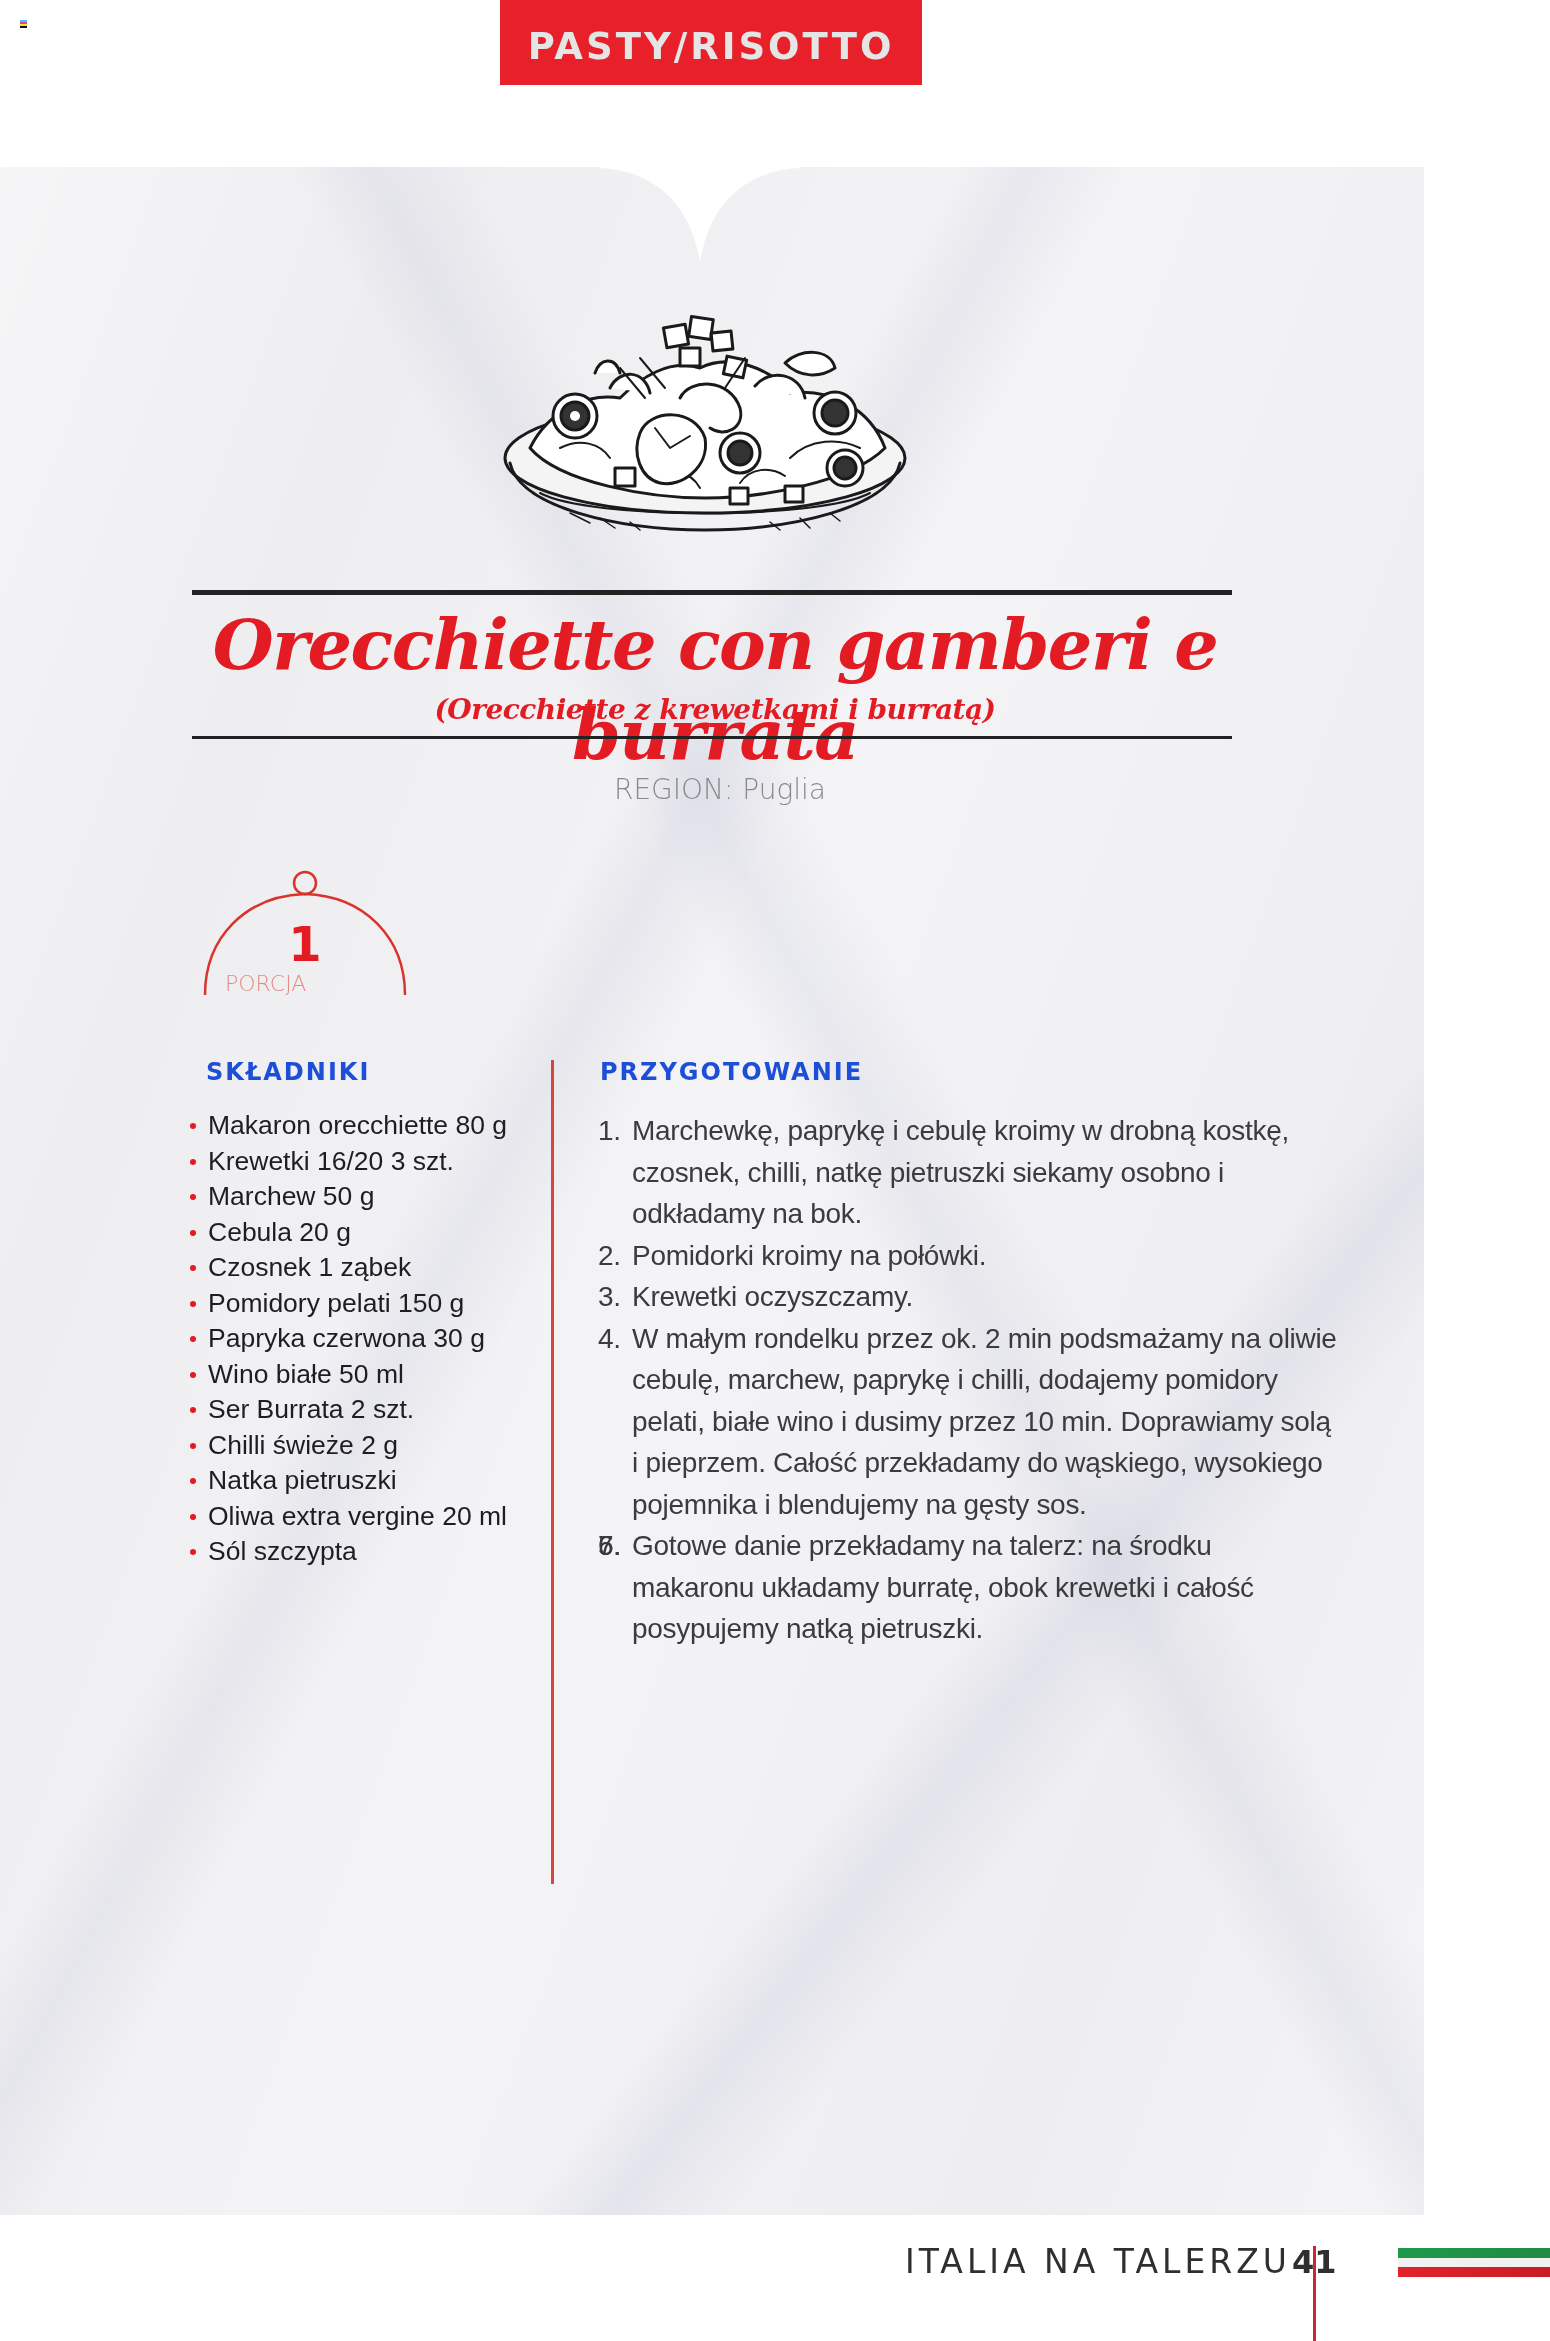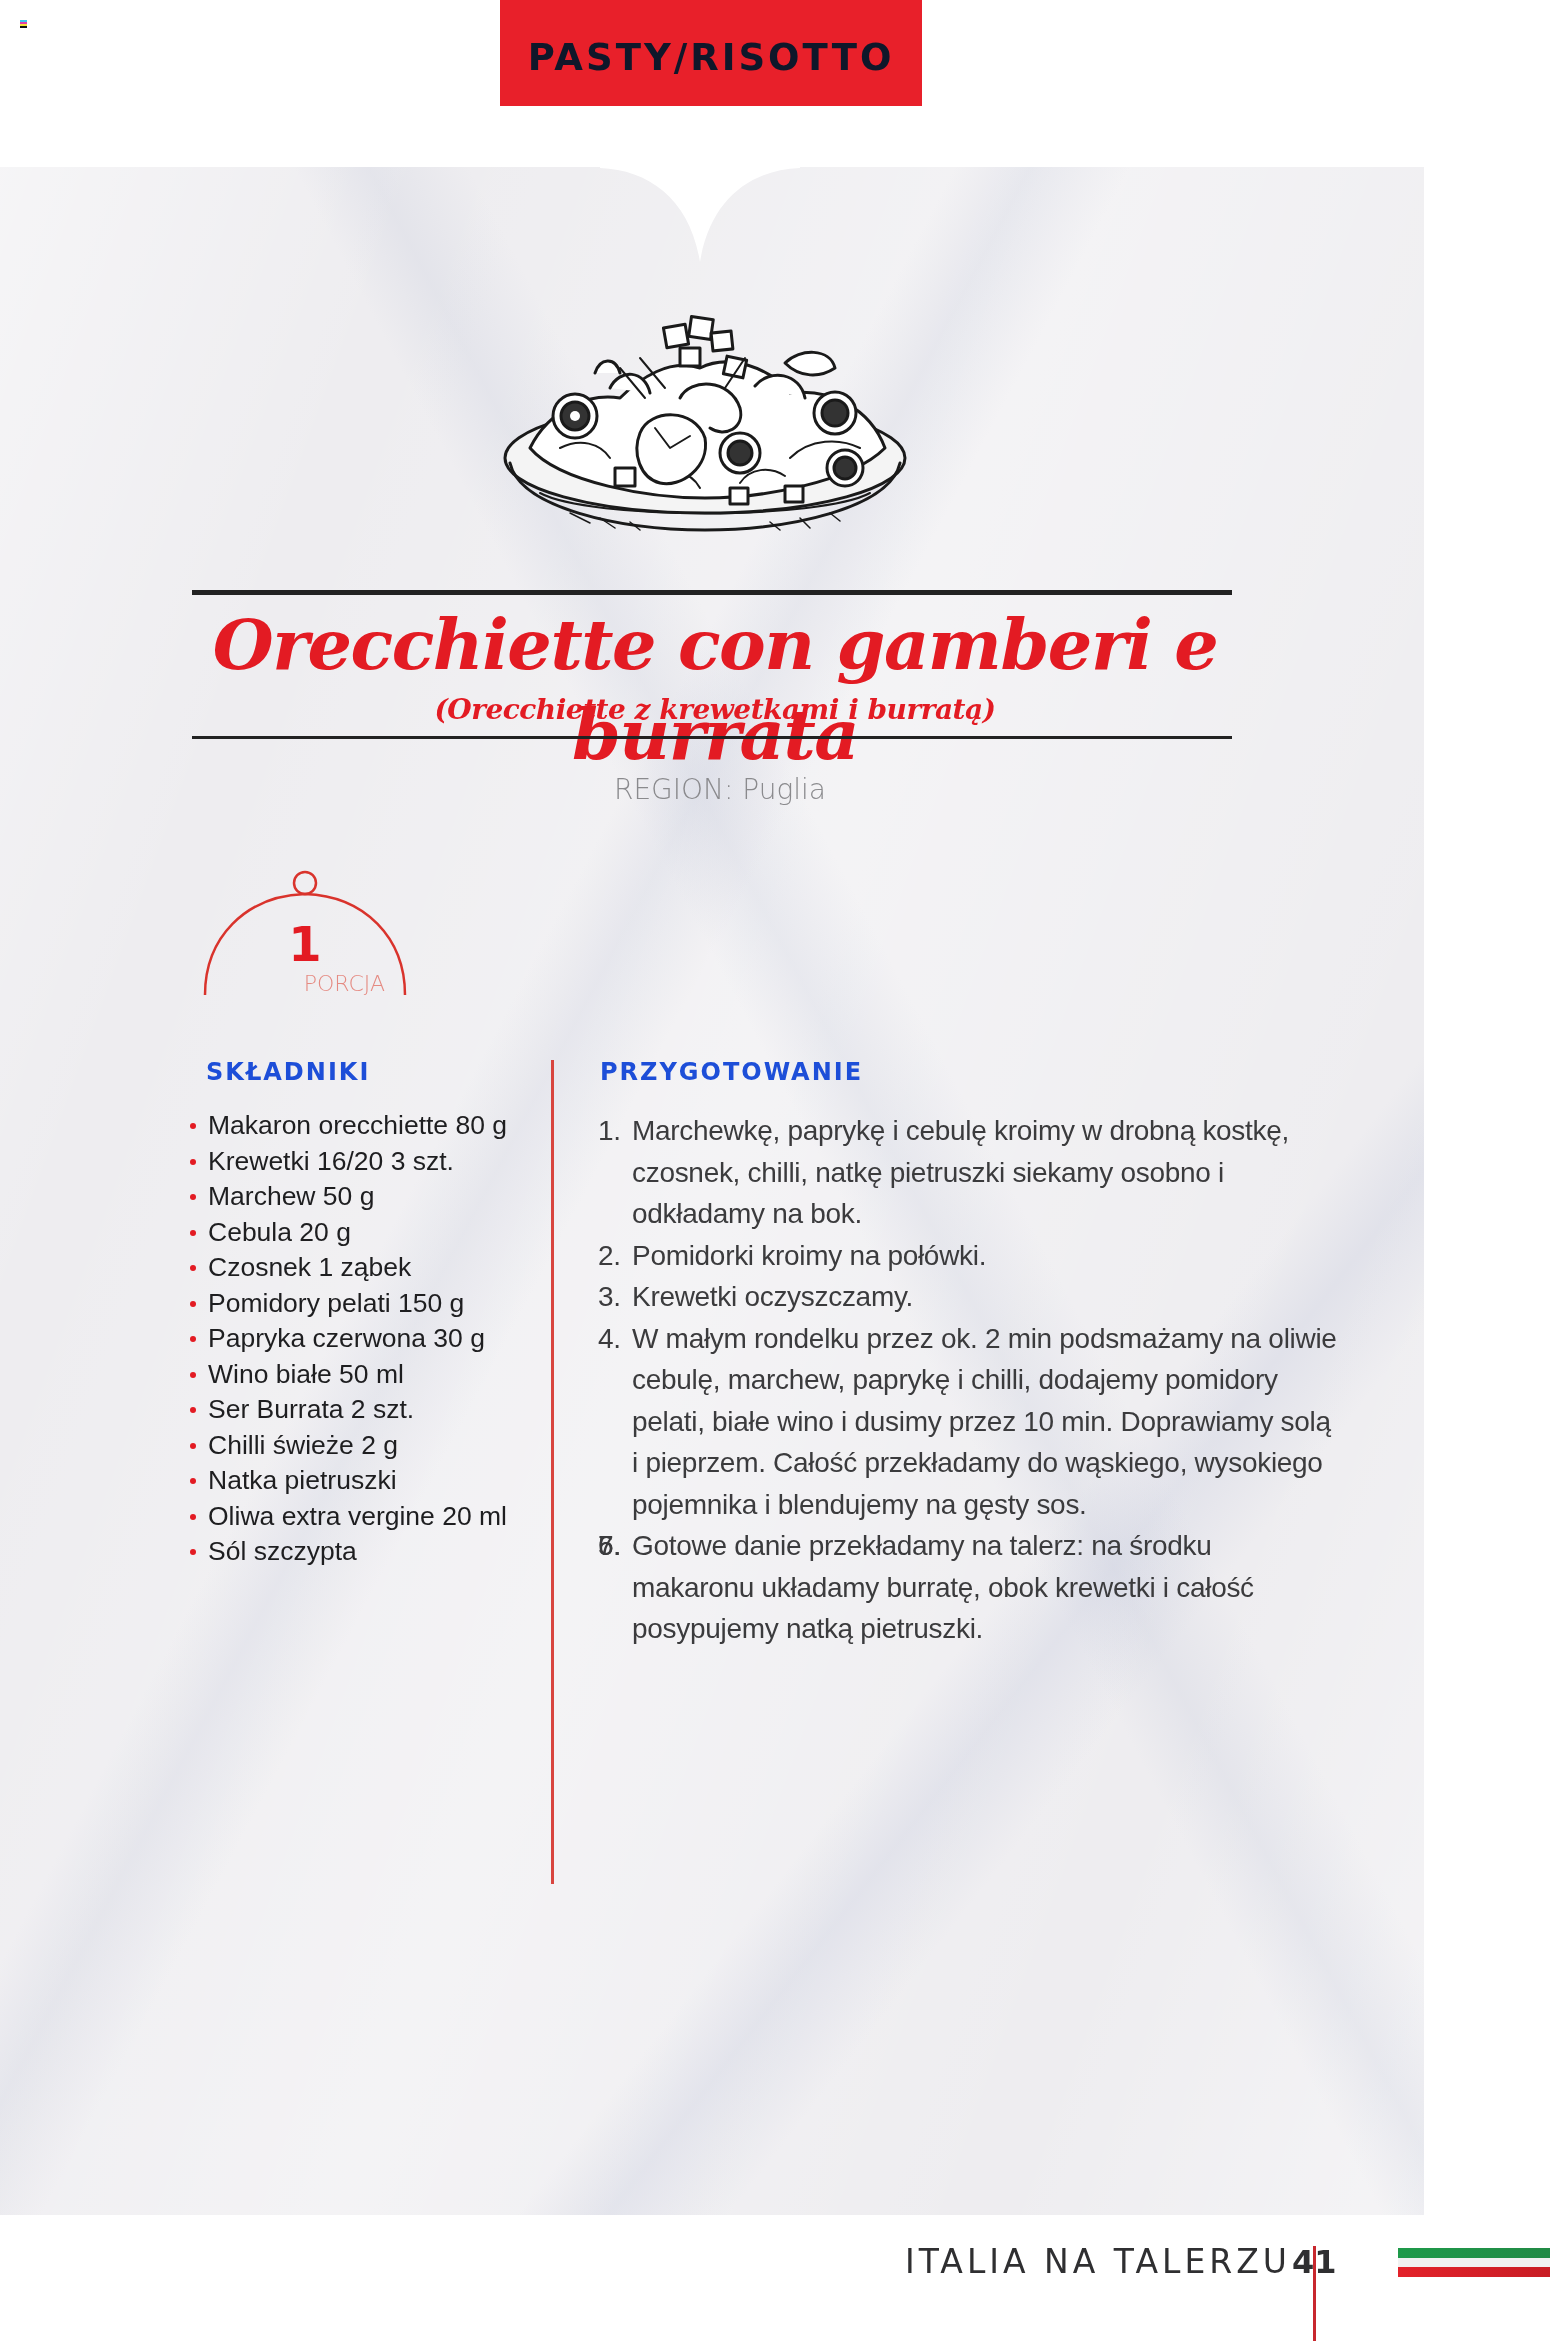"PASTY/RISOTTO" .category-tab { color: #0f172a -> #e5e5e5; height: 106px -> 85px }
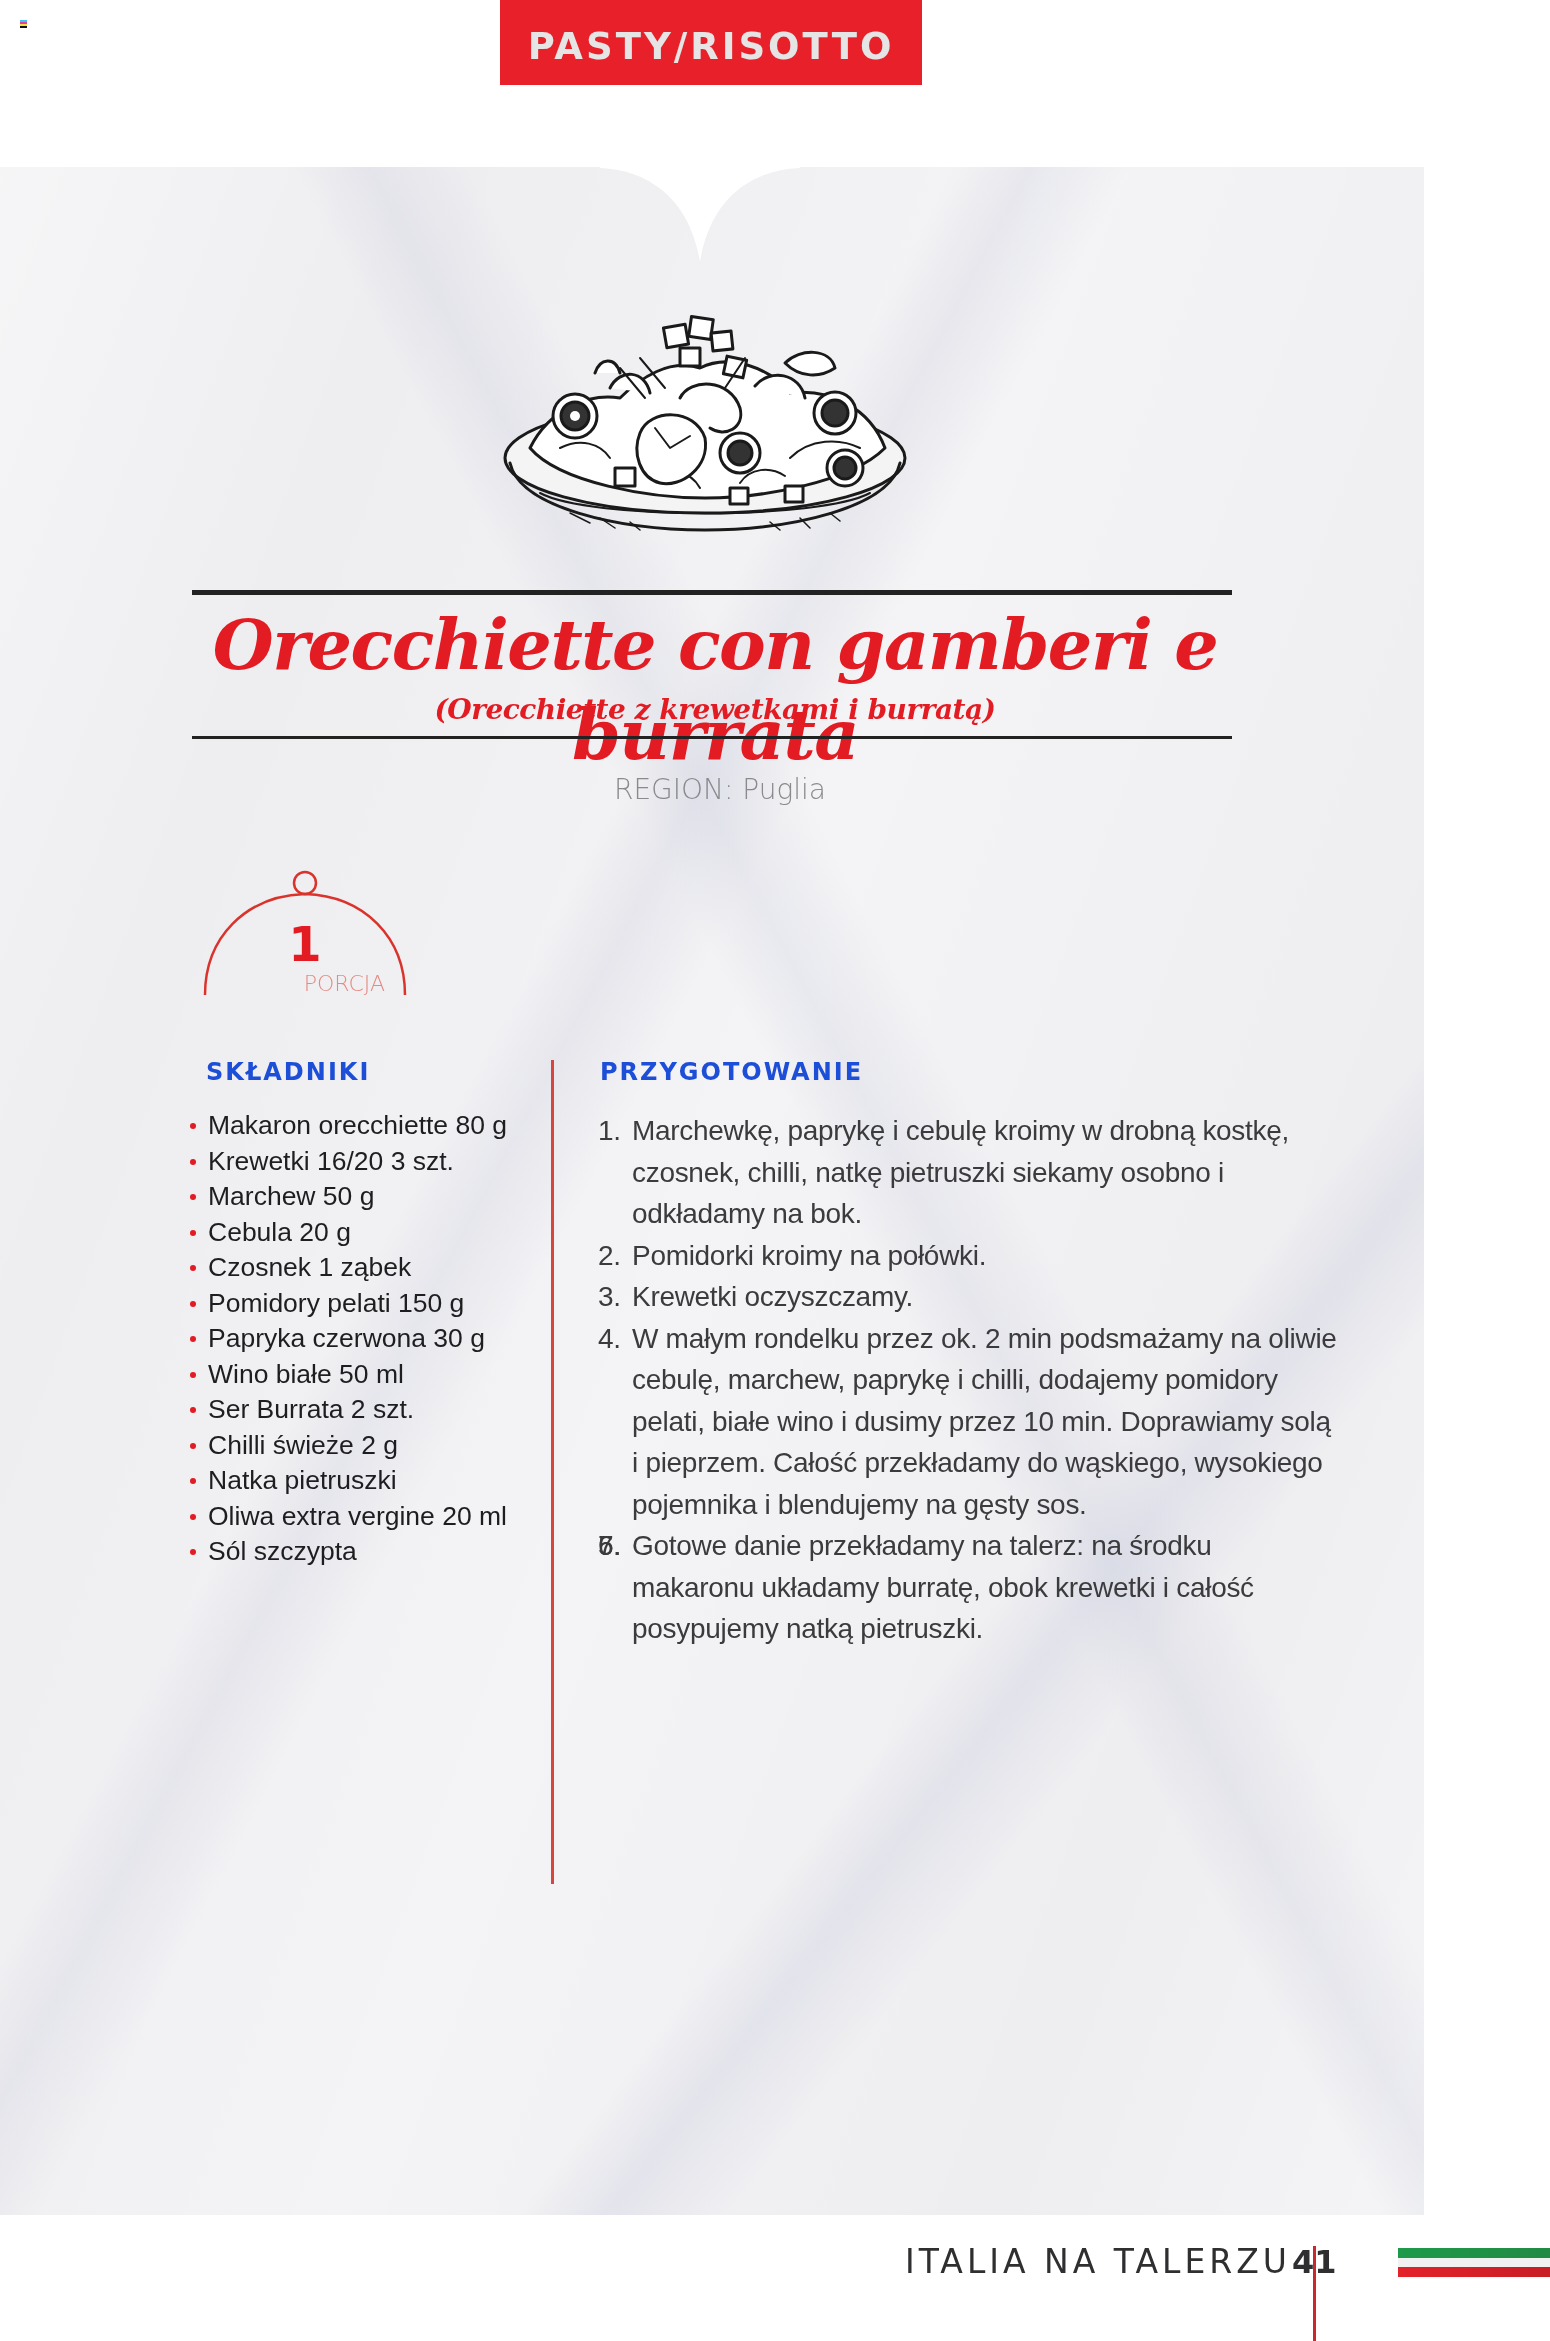"PORCJA" .servings-label { text-align: right -> left }
